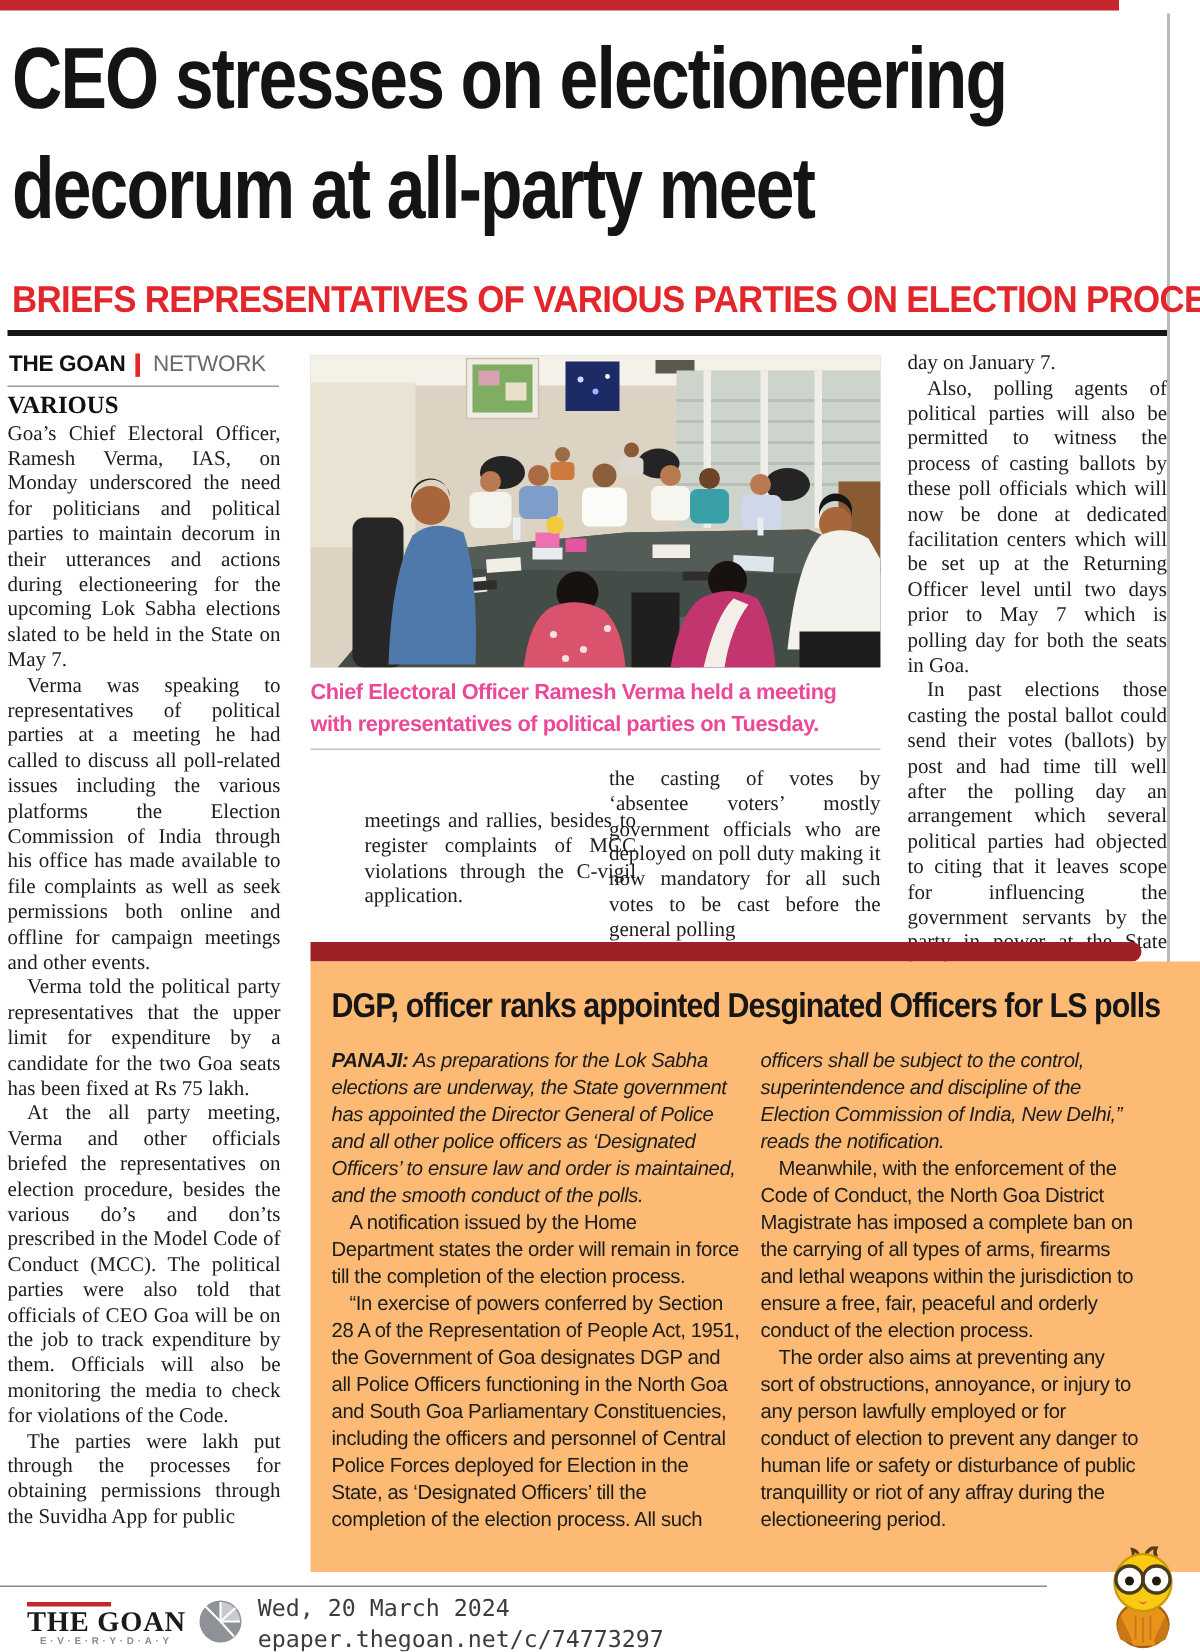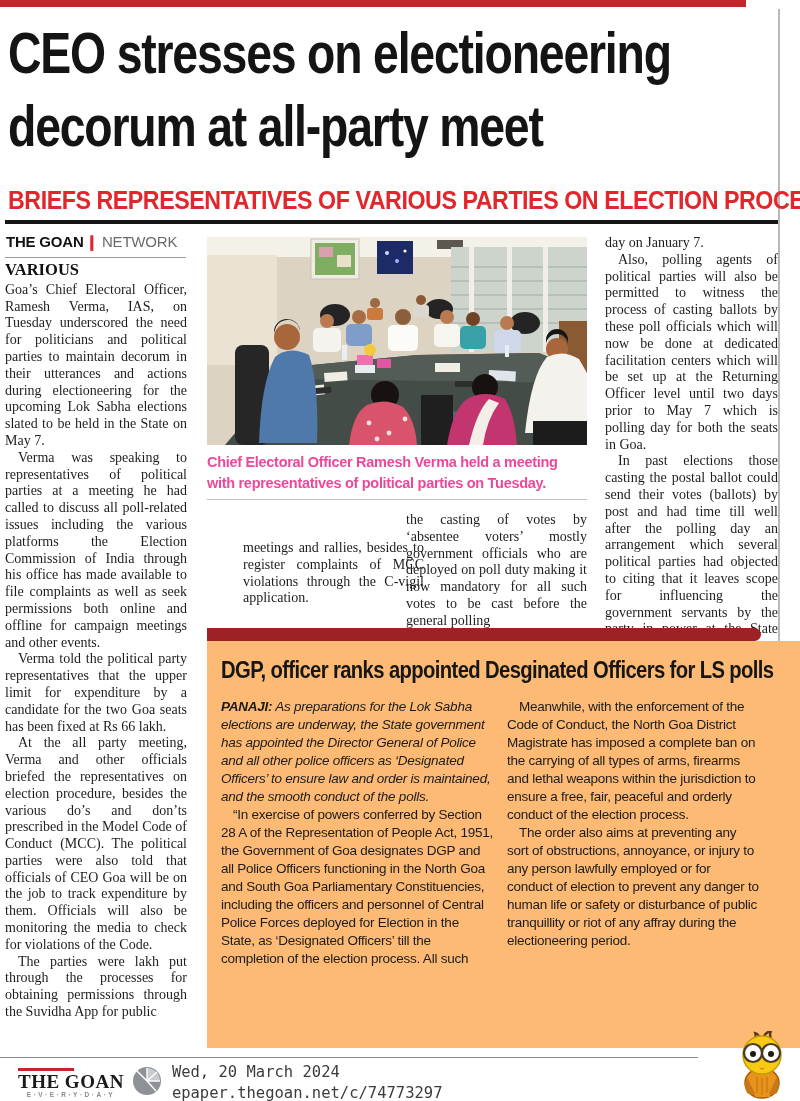"Goa’s Chief Electoral Officer, Ramesh" p.flush { text: Tuesday -> Monday }
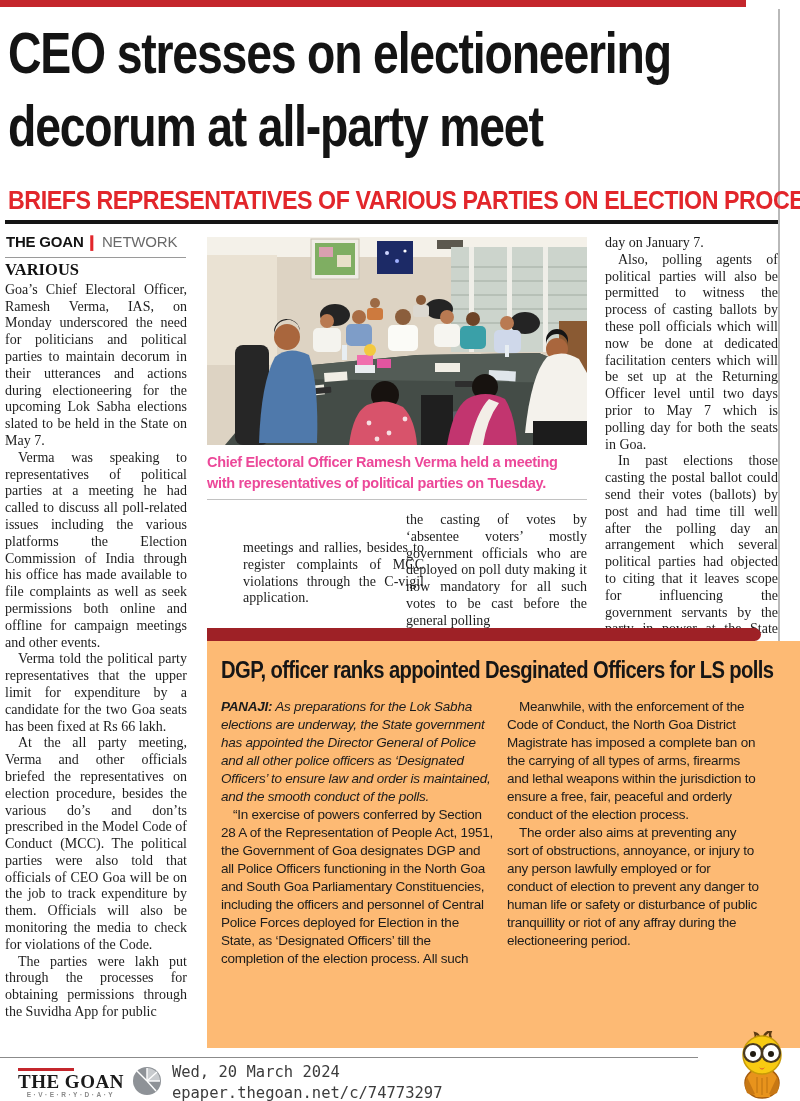"Verma told the political party" p { text: 66 -> 75 }
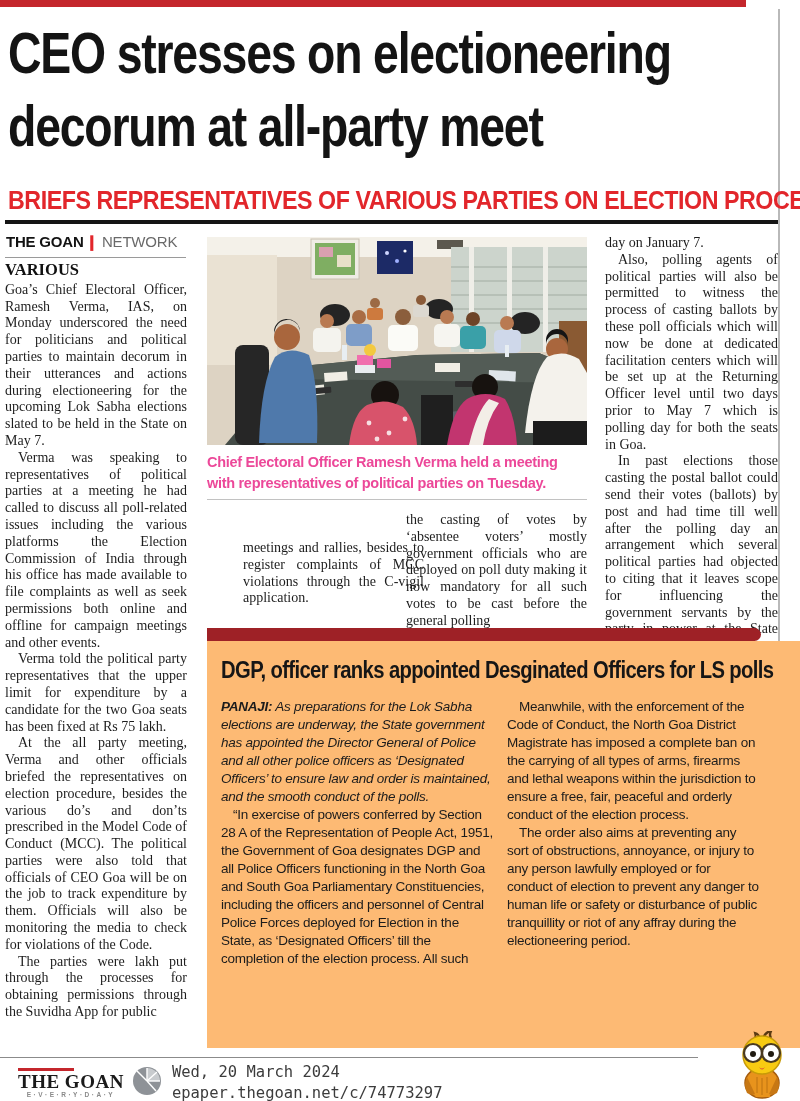"officers shall be subject to" p.flush { html: none -> <p>officers shall be subject to the control, superintendence and discipline of the Election Commission of India, New Delhi,” reads the notification.</p> }
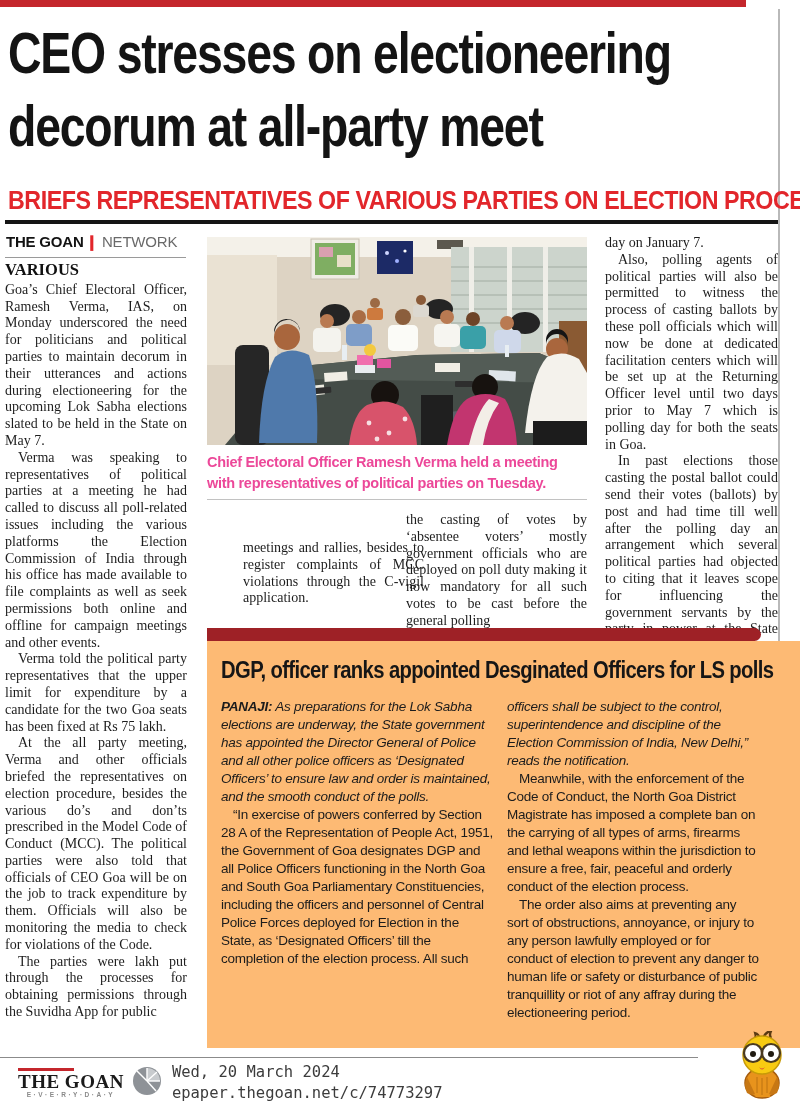"A notification issued by the" p { html: none -> <p>A notification issued by the Home Department states the order will remain in force till the completion of the election process.</p> }
